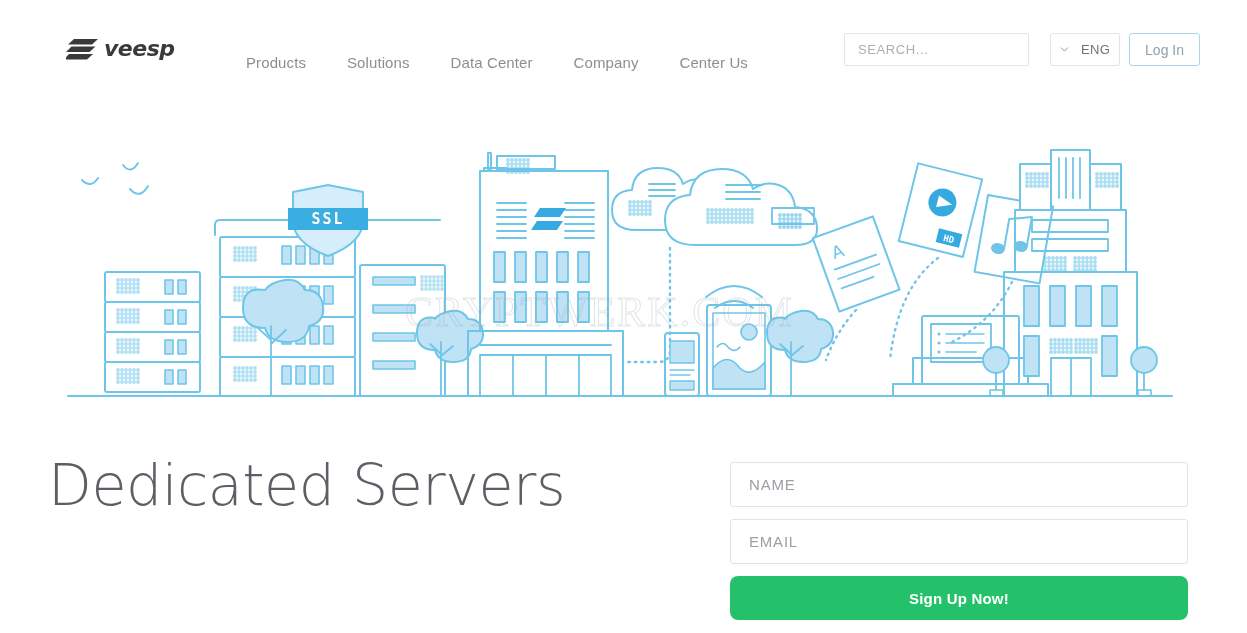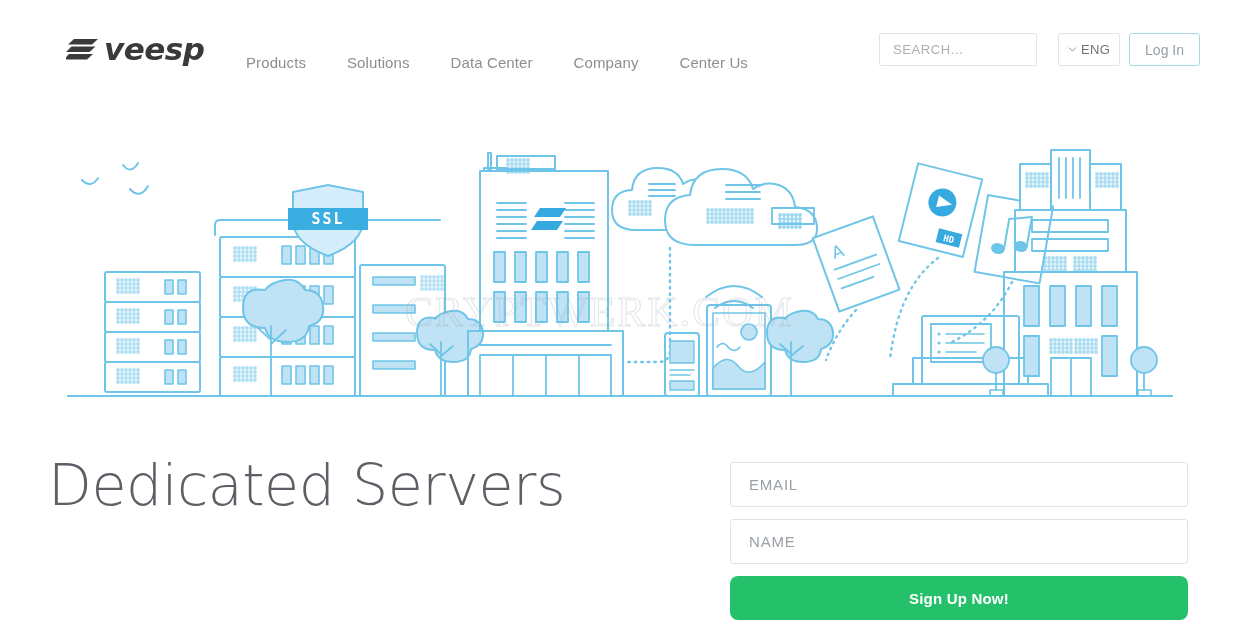"veesp" .logo-text { font-size: 31px -> 22px }
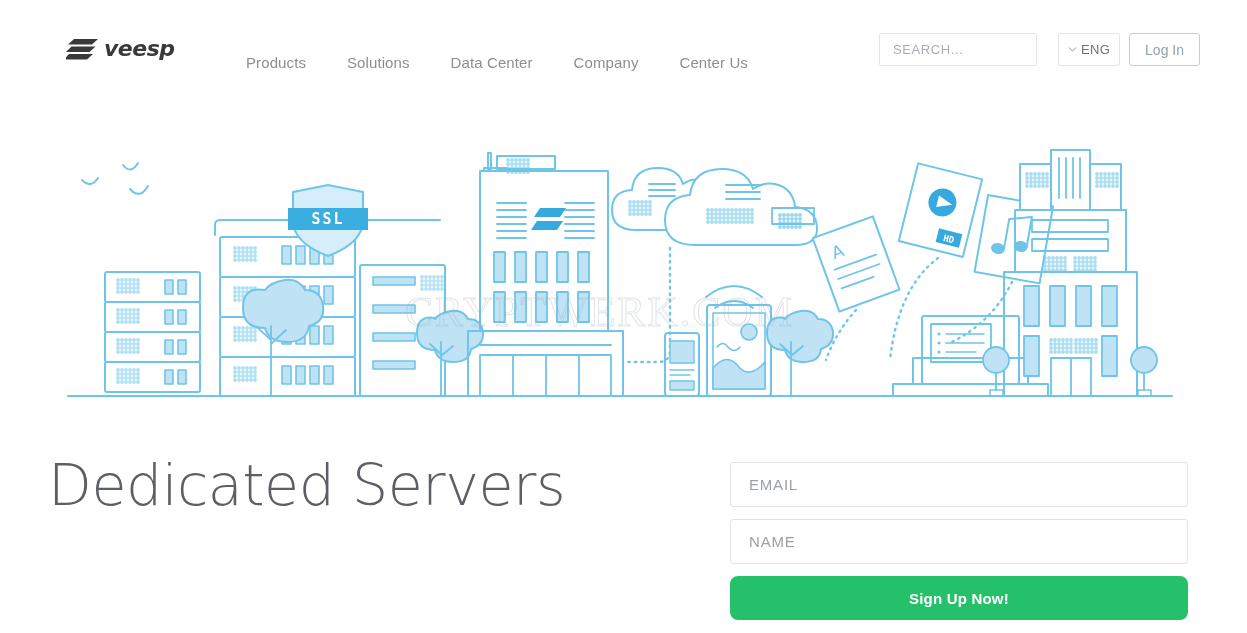"SEARCH..." .search-box { width: 158px -> 185px }
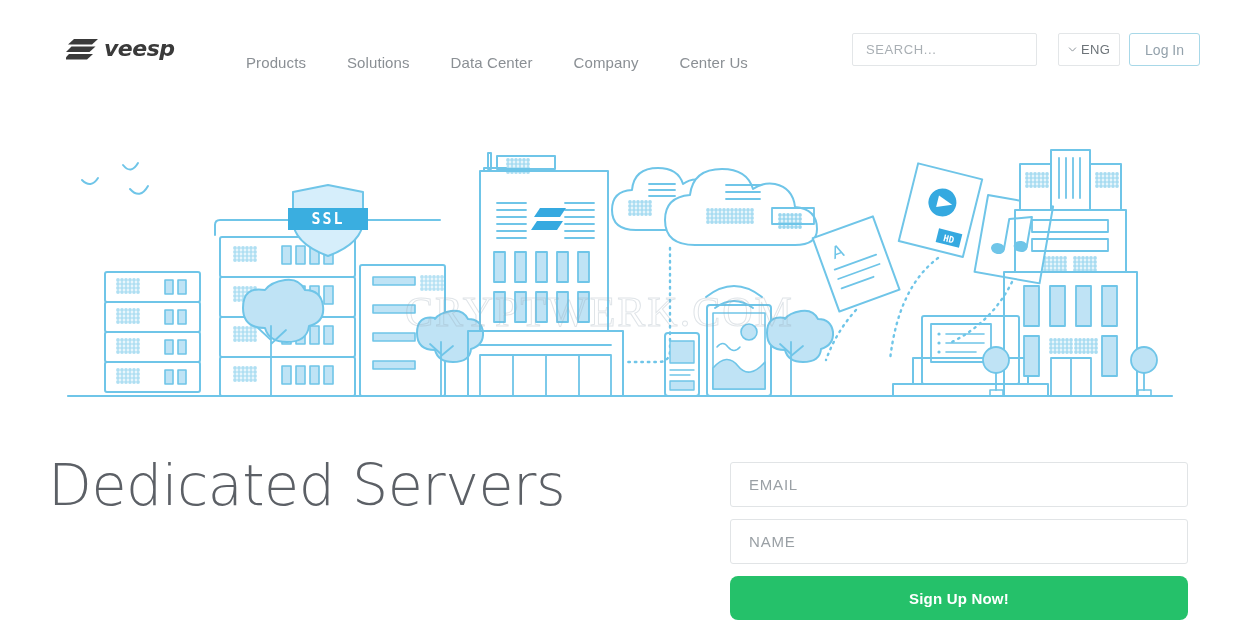"ENG" .lang-select { gap: 4px -> 12px }
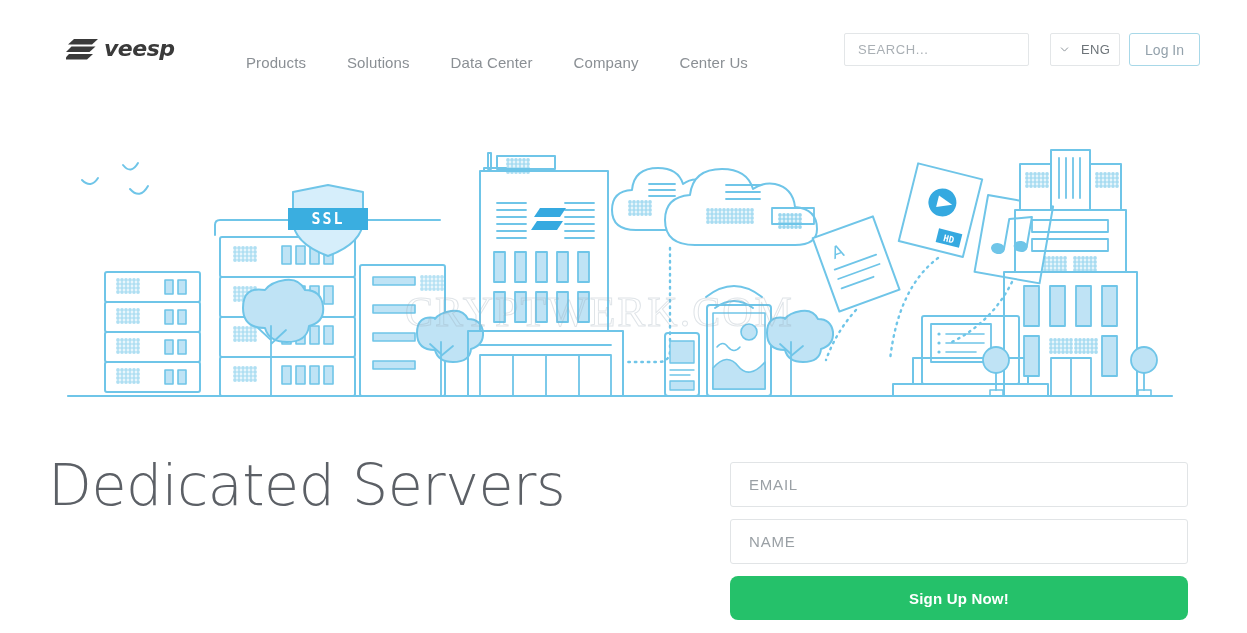"EMAIL" div.field { order: before "NAME" -> after "NAME" }
